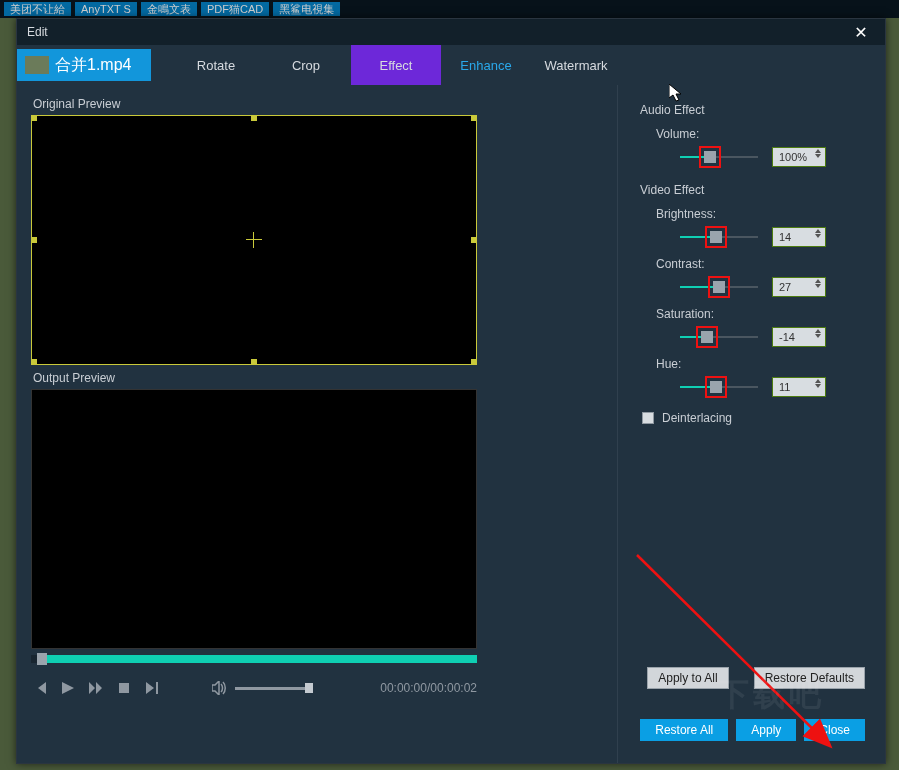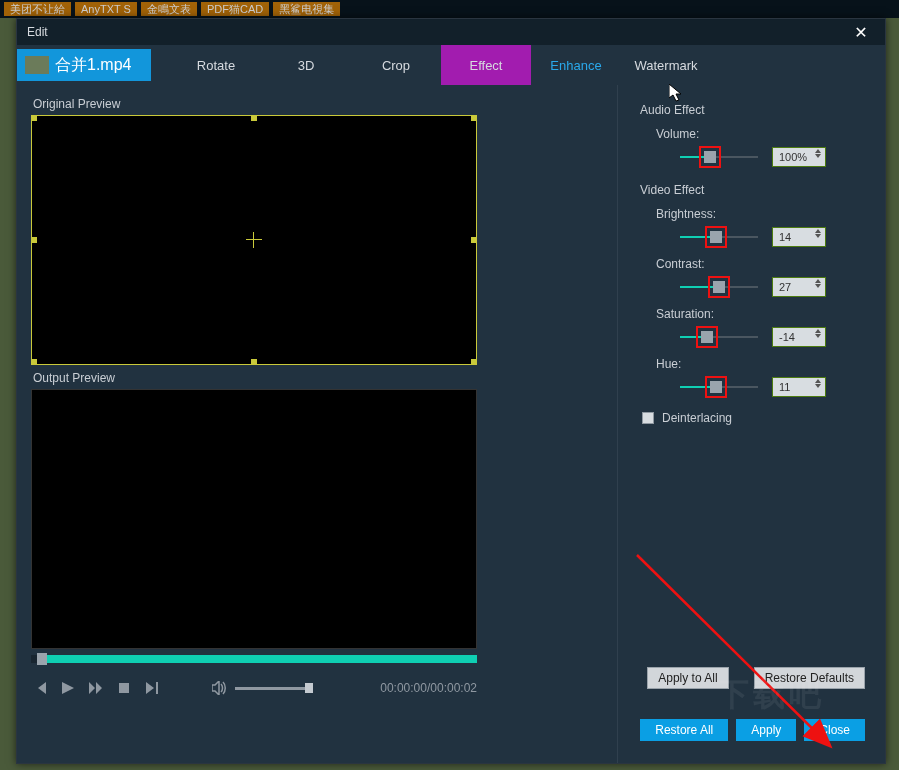"美团不让給" .bg-tab { background: #a16207 -> #0369a1 }
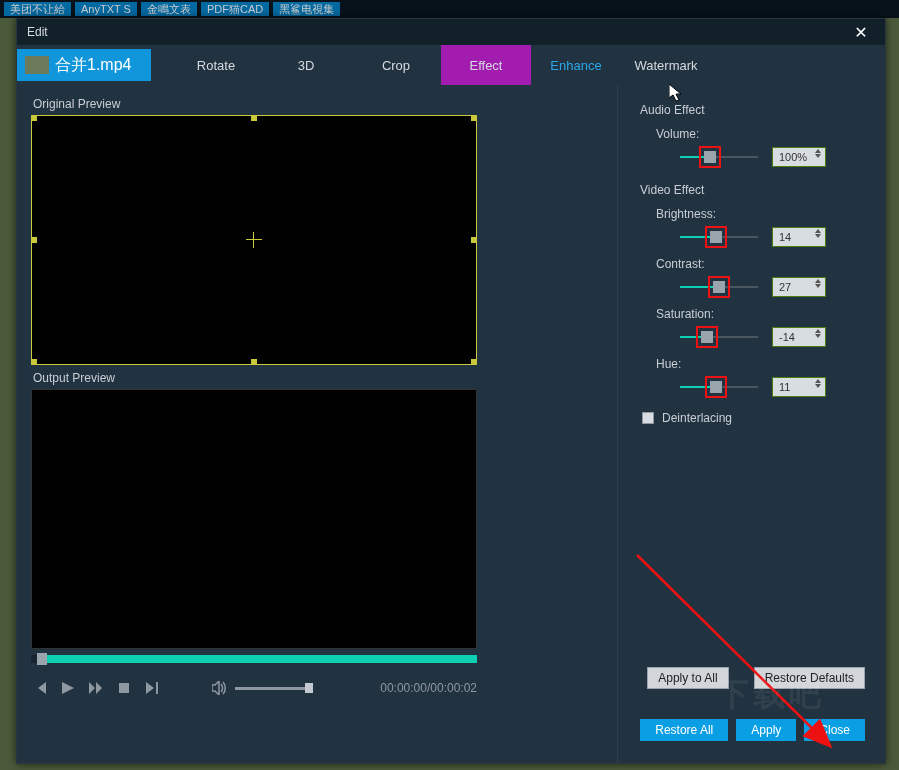"3D" div.tab { html: <div>3D</div> -> none }
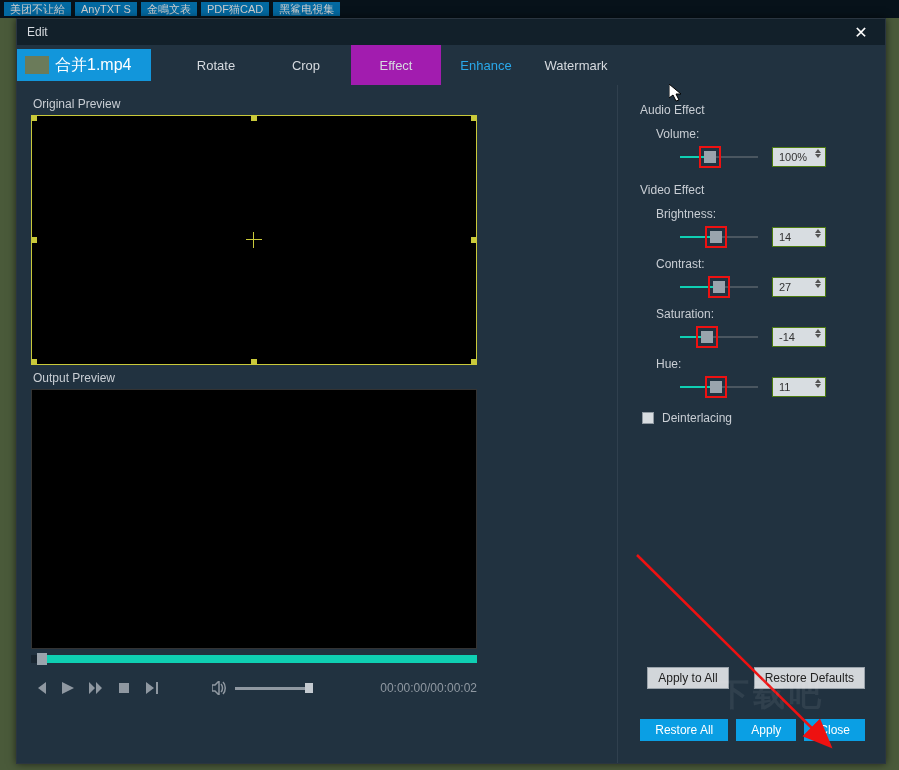"Effect" .tab.active { background: #a21caf -> #6d28d9 }
